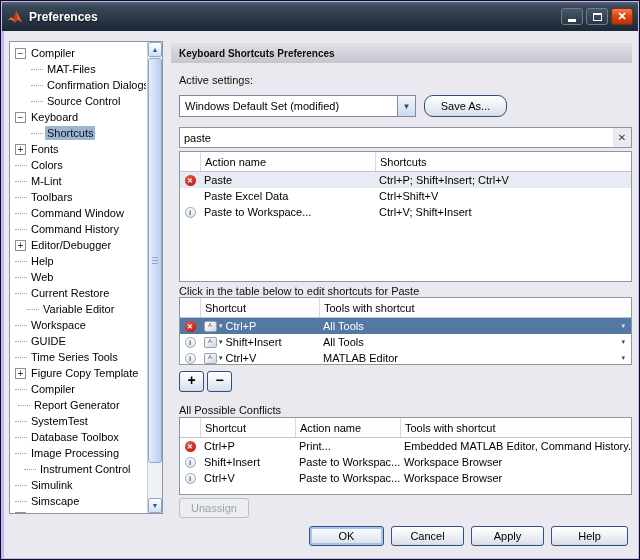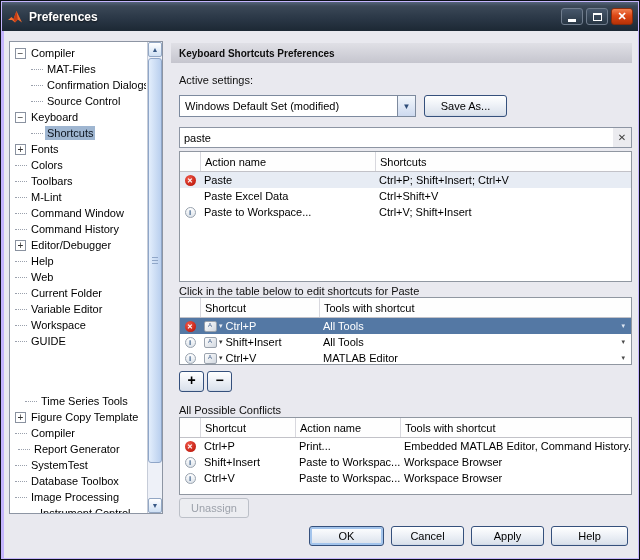"Save As..." button.btn { border-radius: none -> 9px }
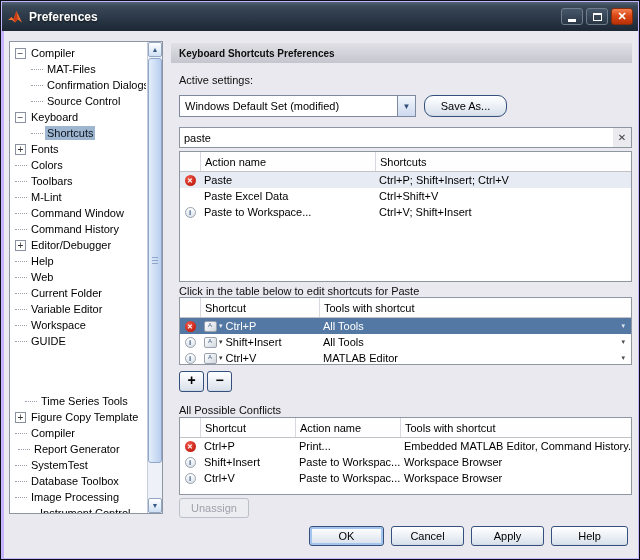"Toolbars" div.tree-item { order: before "M-Lint" -> after "M-Lint" }
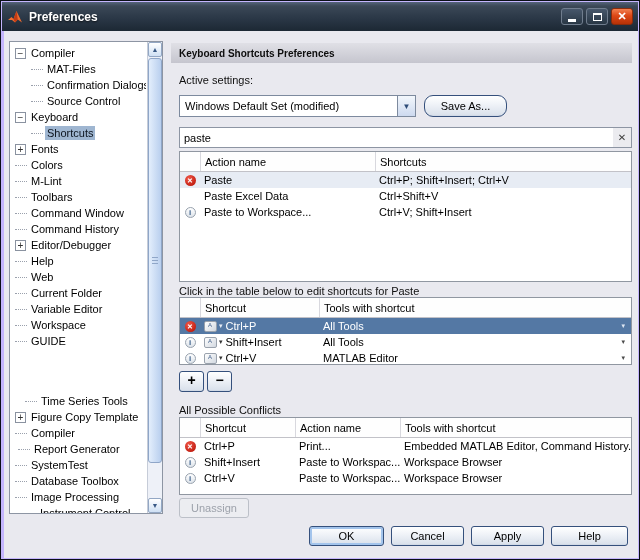"Current Folder" span.tree-label { text: Folder -> Restore }
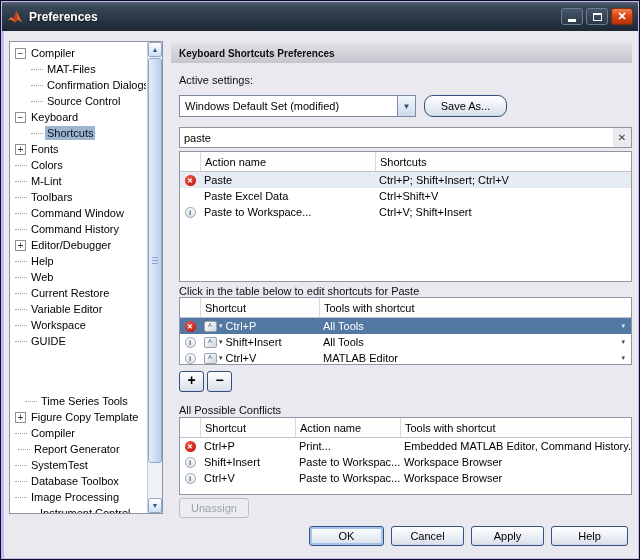"Variable Editor" div.tree-item { margin-left: none -> 12px }
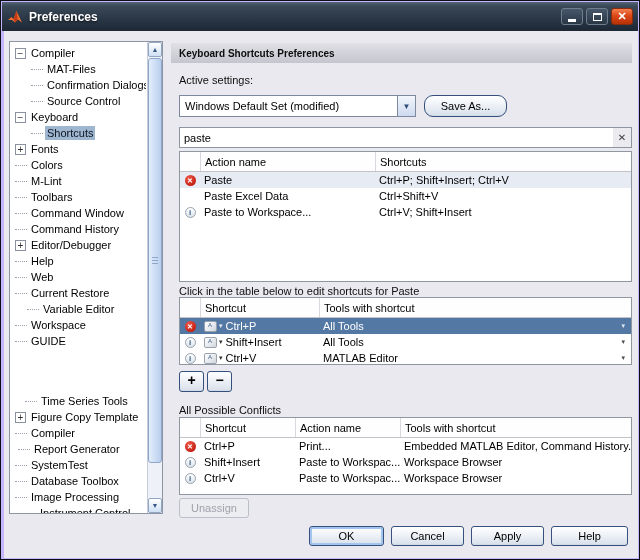"Time Series Tools" div.tree-item { margin-top: 44px -> none; padding-left: 15px -> 5px }
